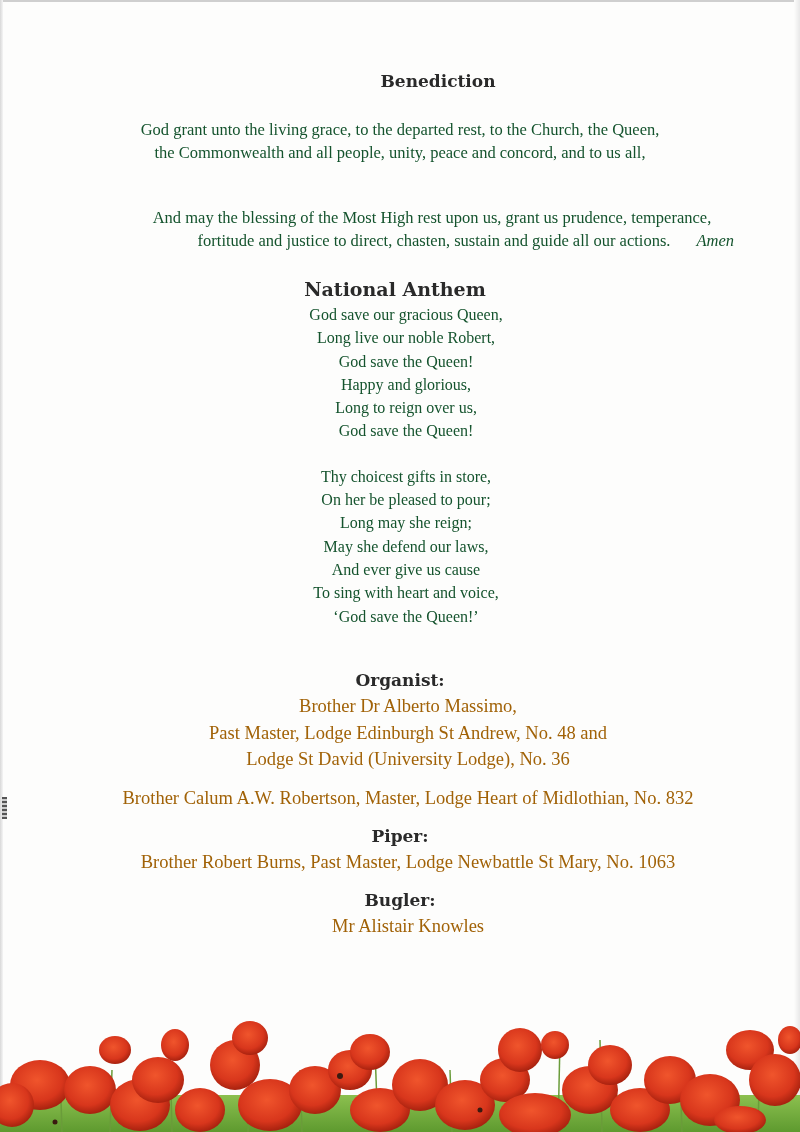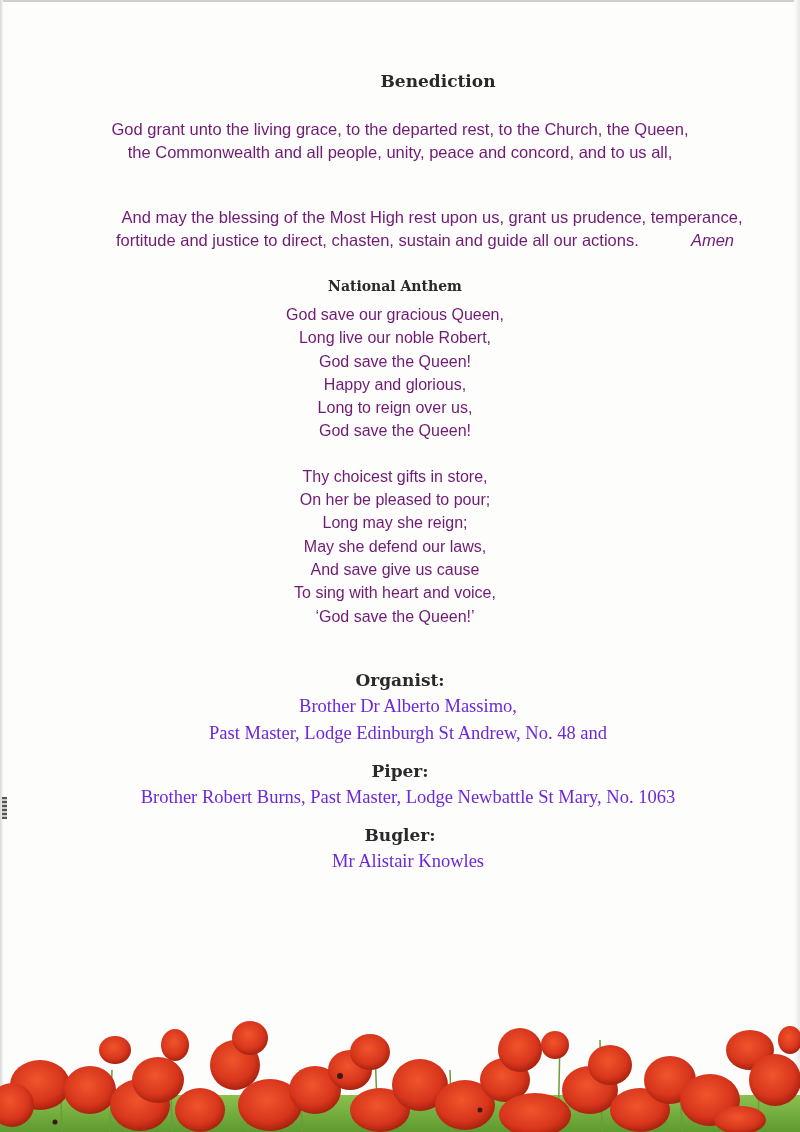"God grant unto the living" .body-text { color: #701a75 -> #14532d; font-family: Liberation Sans, sans-serif -> Liberation Serif, serif }
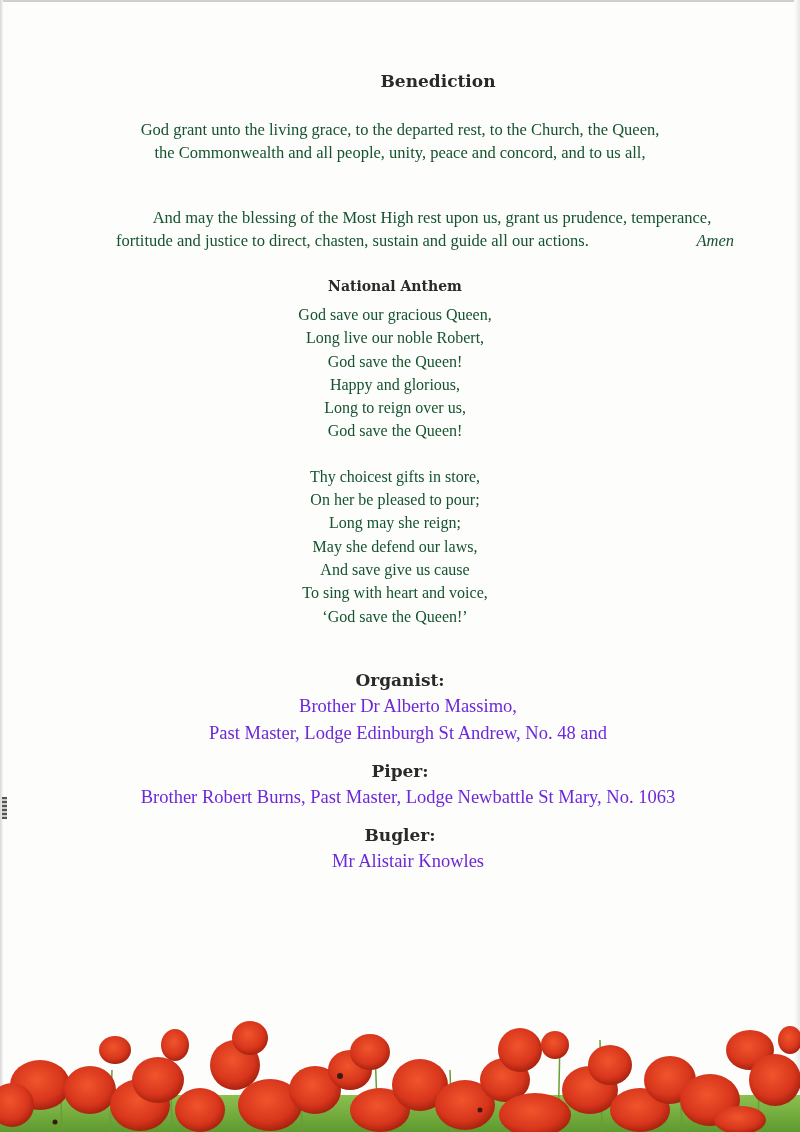"fortitude and justice to direct," .ben-p2 .line2 { text-align: left -> center }
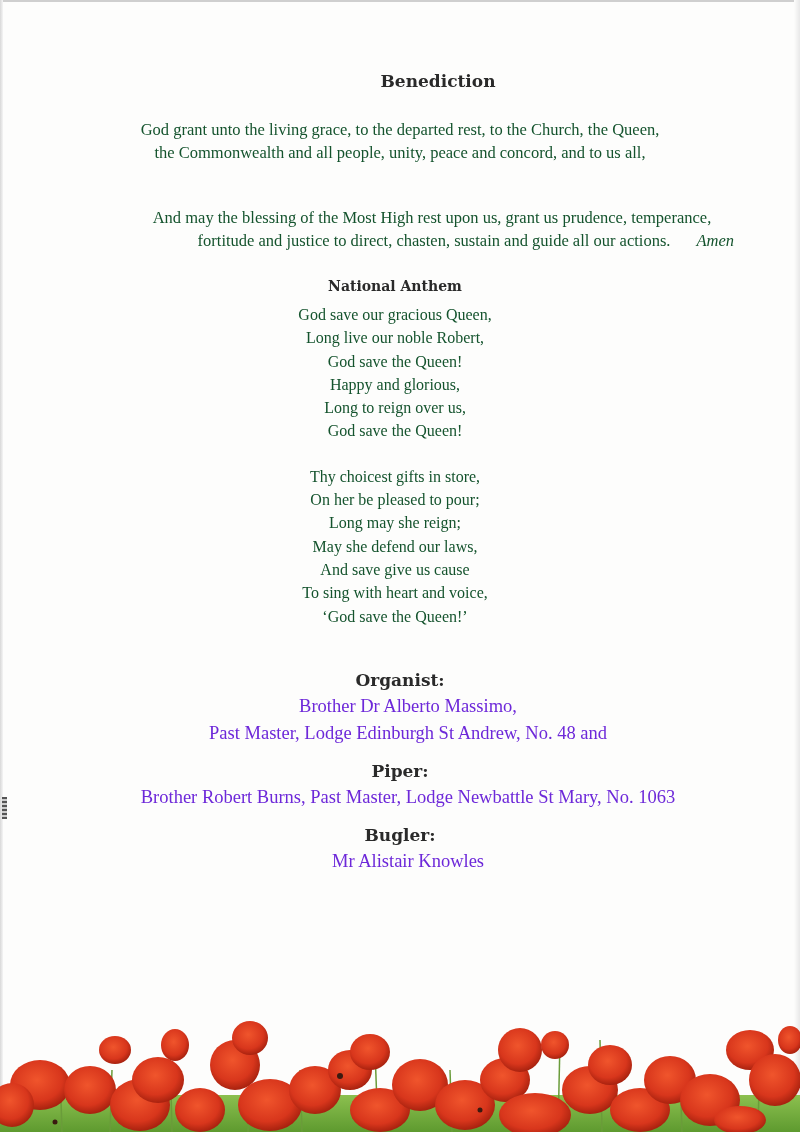"National Anthem" .anthem-title { font-size: 14px -> 19px }
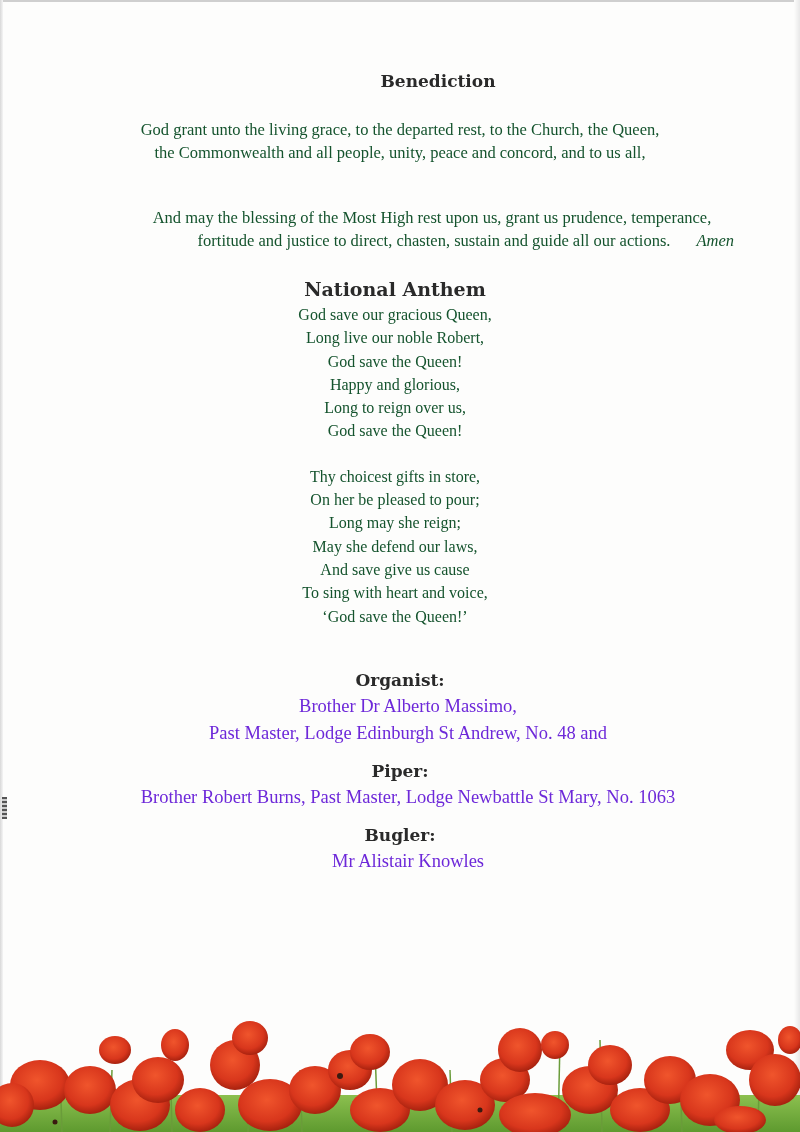"God save our gracious Queen," .anthem { padding-left: none -> 11px }
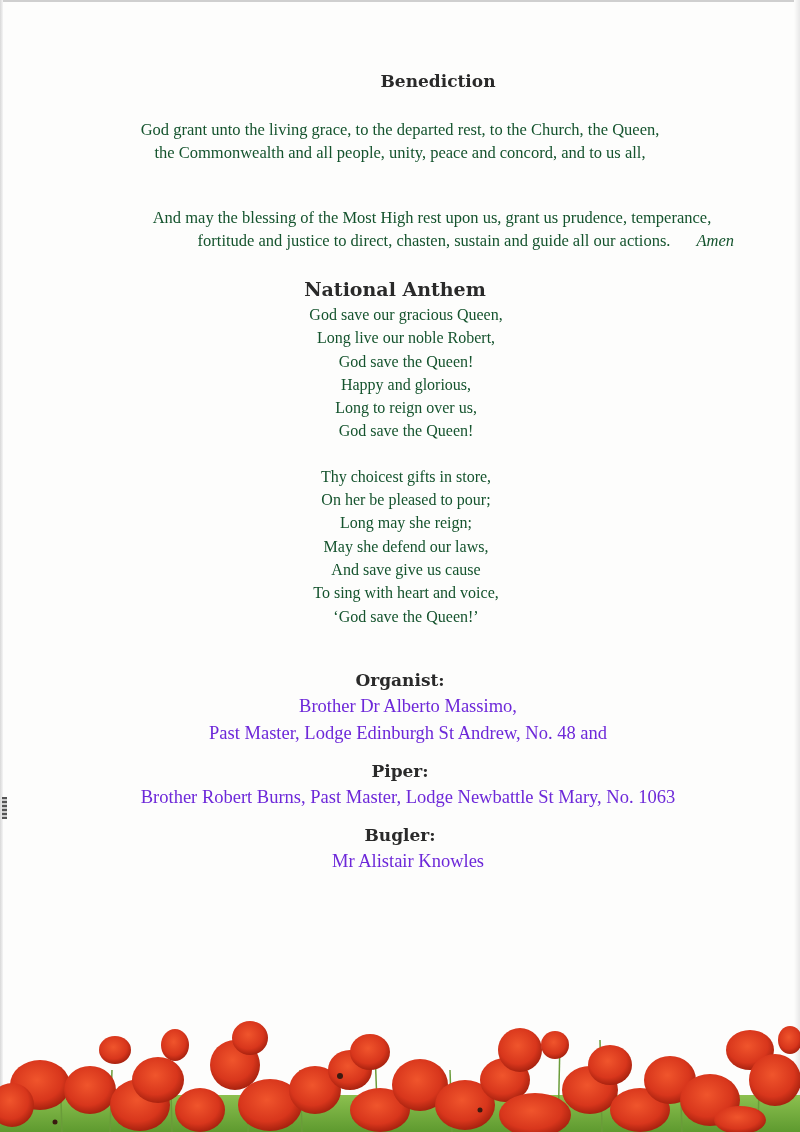"And save give us cause" span.verse { text: save -> ever }
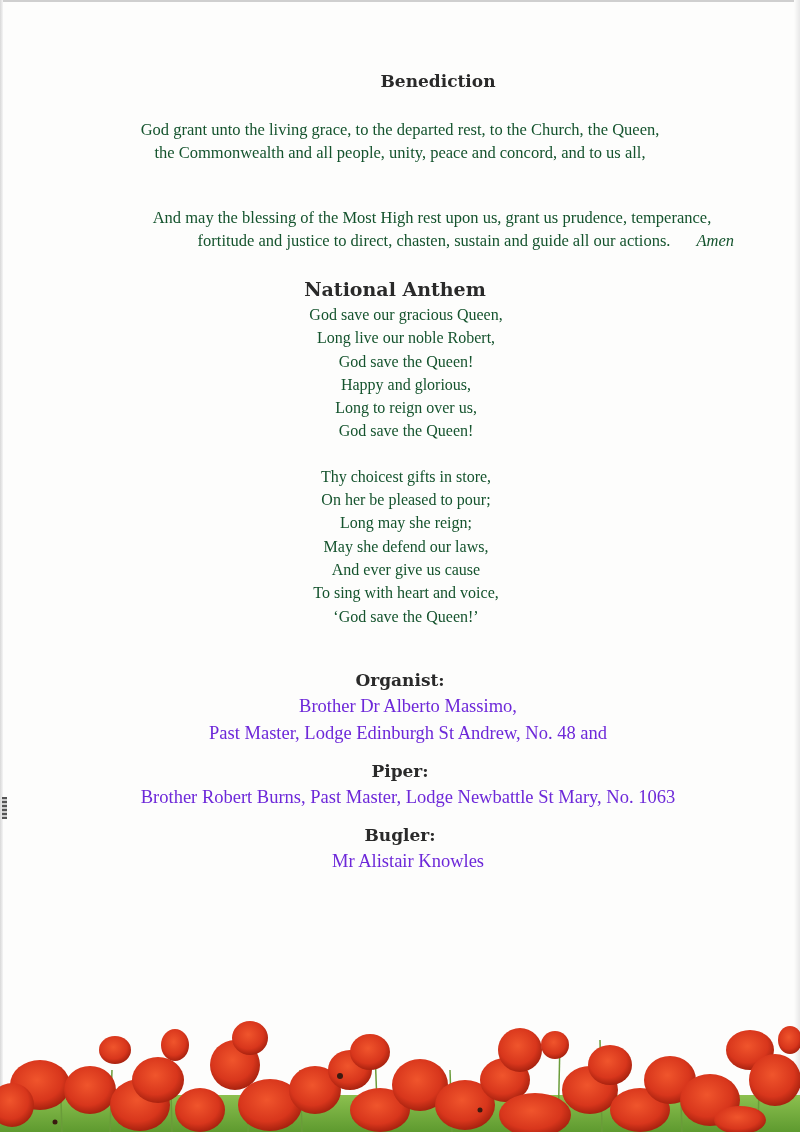"Brother Dr Alberto Massimo," .credit .name { color: #6d28d9 -> #a16207 }
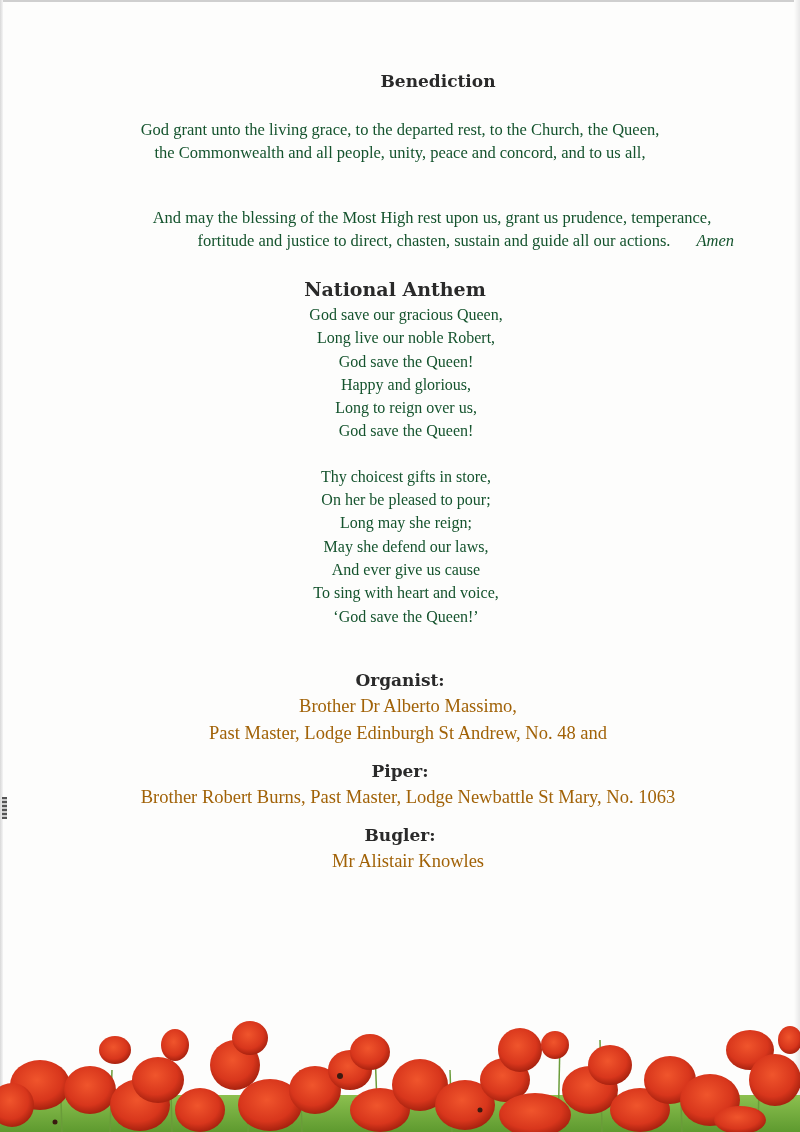"Lodge St David (University Lodge)," div.name { html: none -> <div>Lodge St David (University Lodge), No. 36</div> }
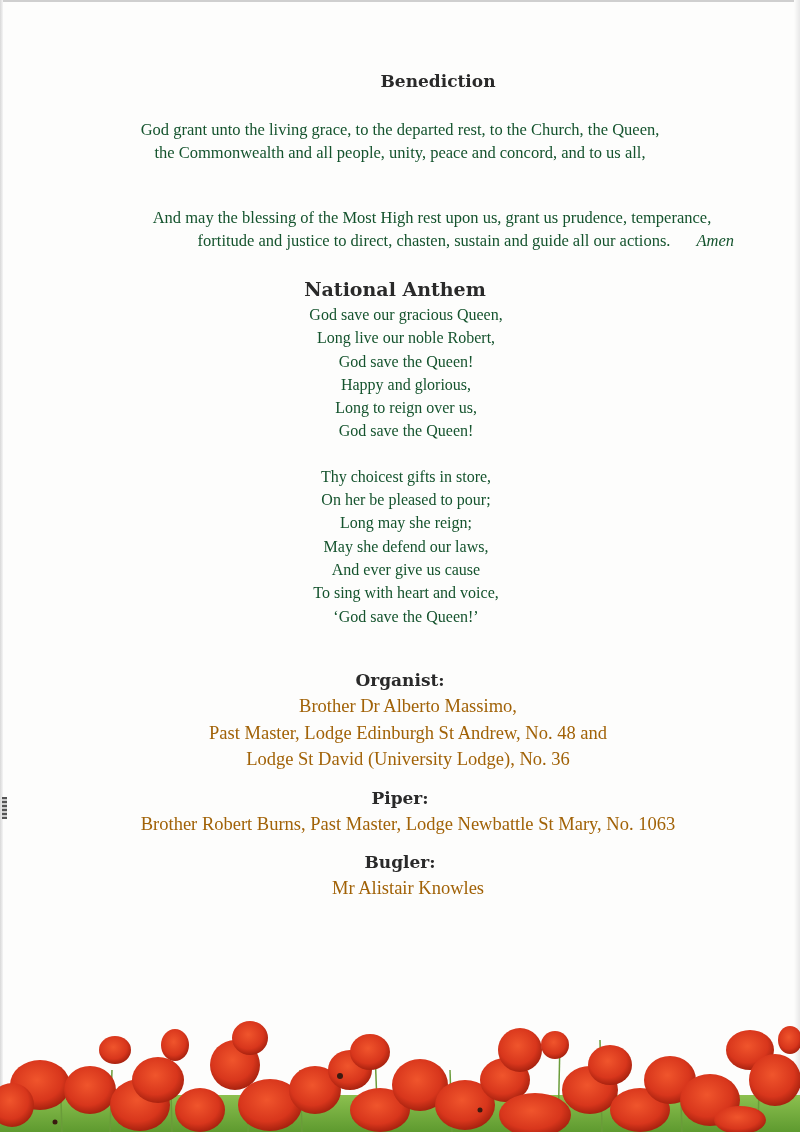"Brother Calum A.W. Robertson, Master," div.name { html: none -> <div>Brother Calum A.W. Robertson, Master, Lodge Heart of Midlothian, No. 832</div> }
